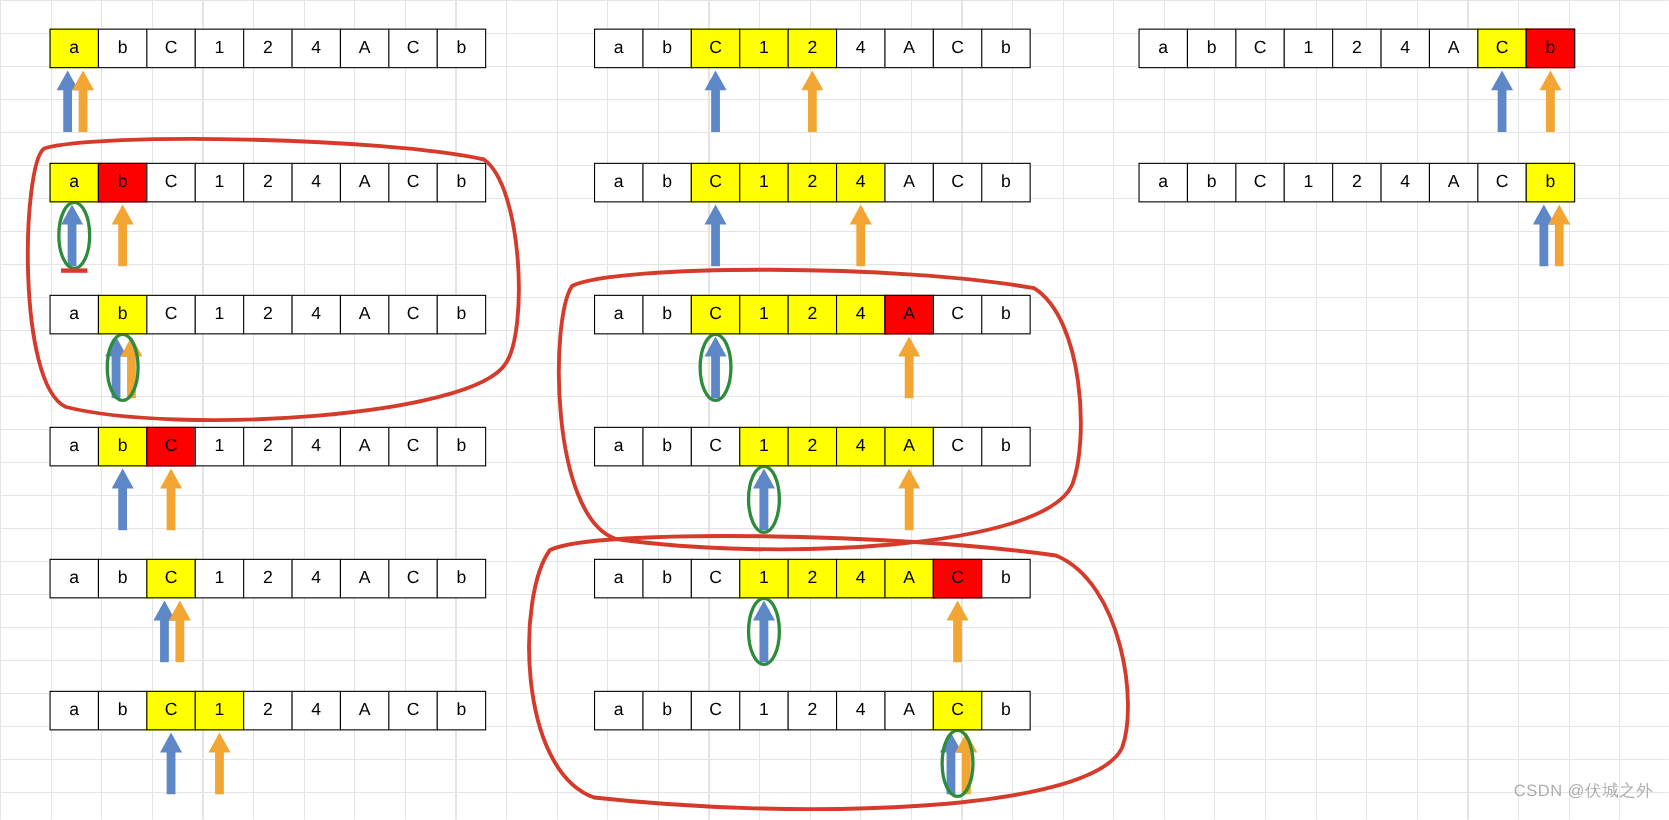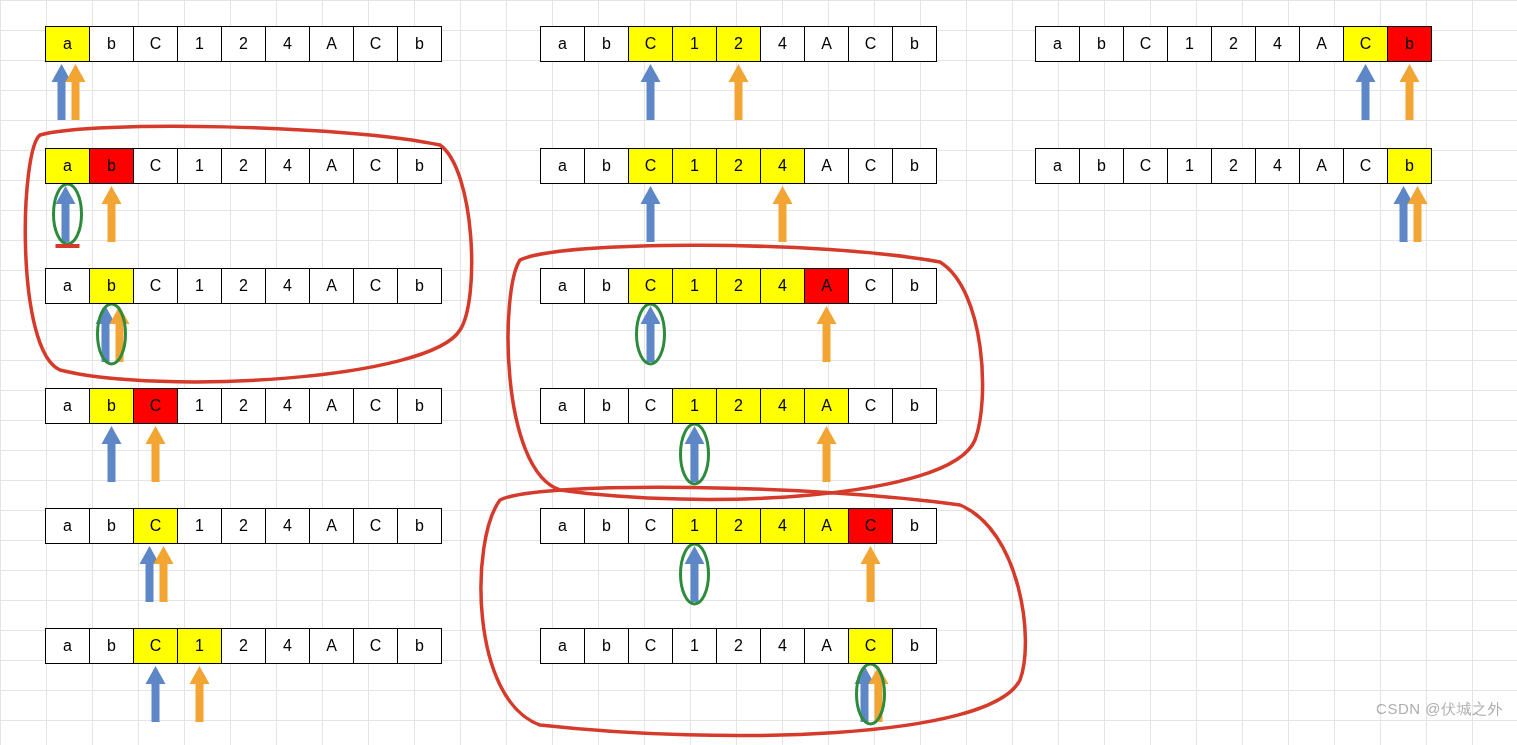"CSDN @伏城之外" .watermark { bottom: 26px -> 16px }
